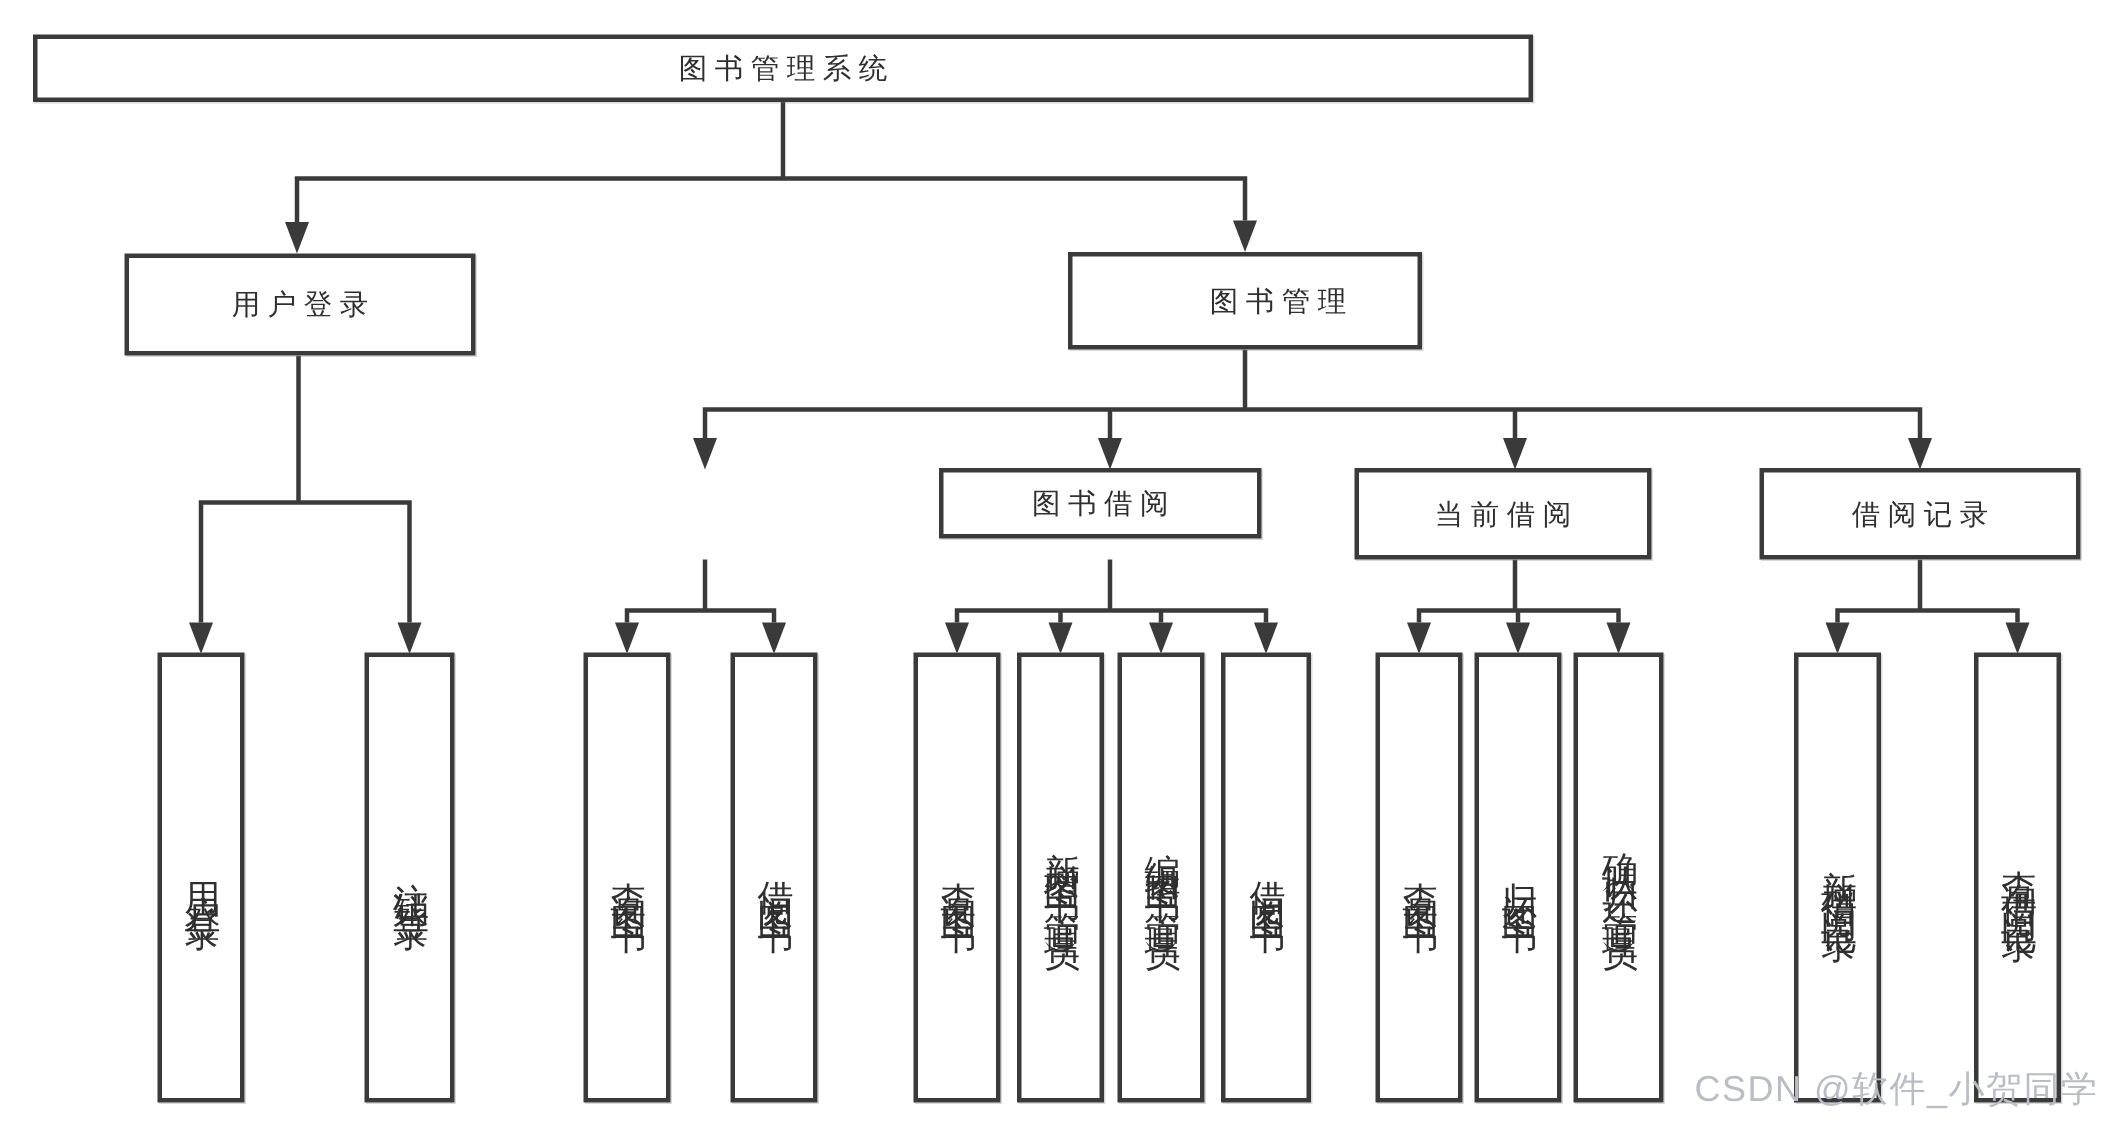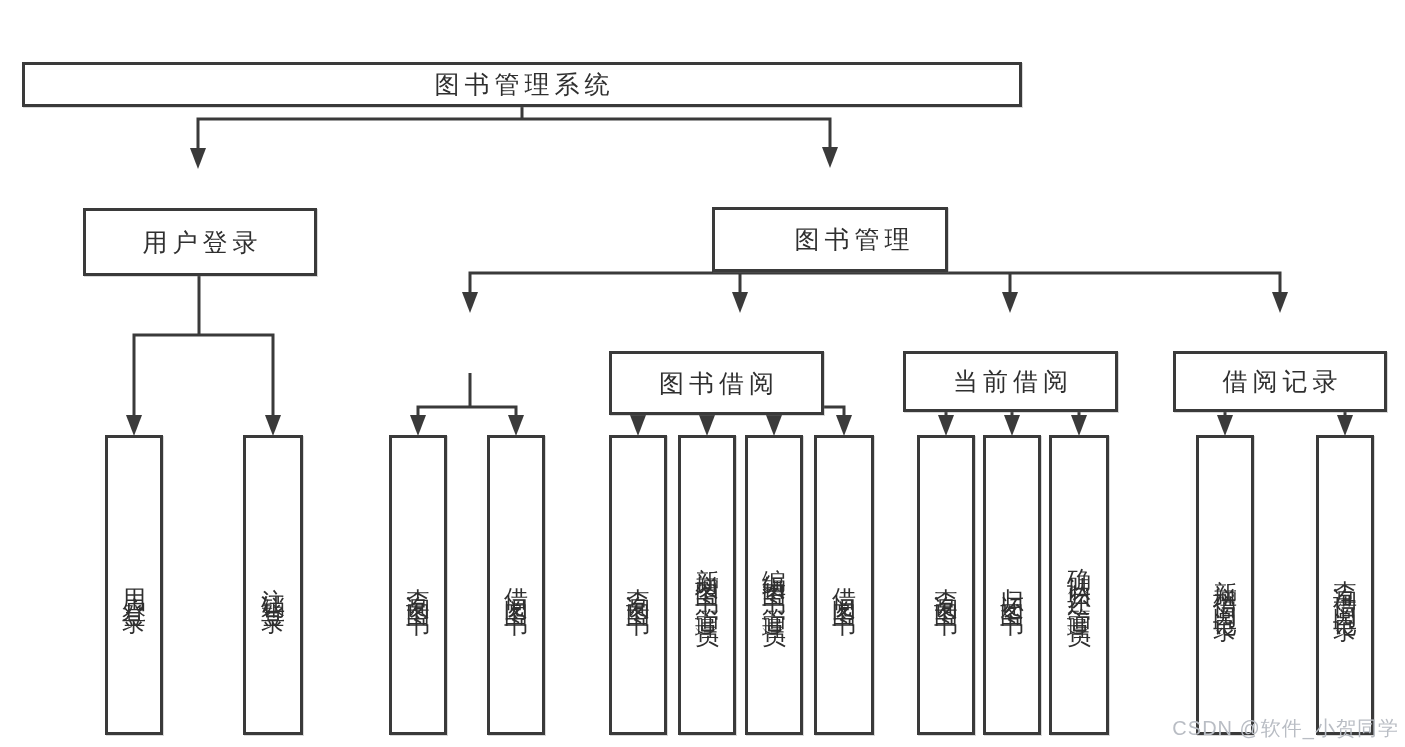"图书管理系统" .node-h { font-size: 25px -> 19px; margin-top: 39px -> none }
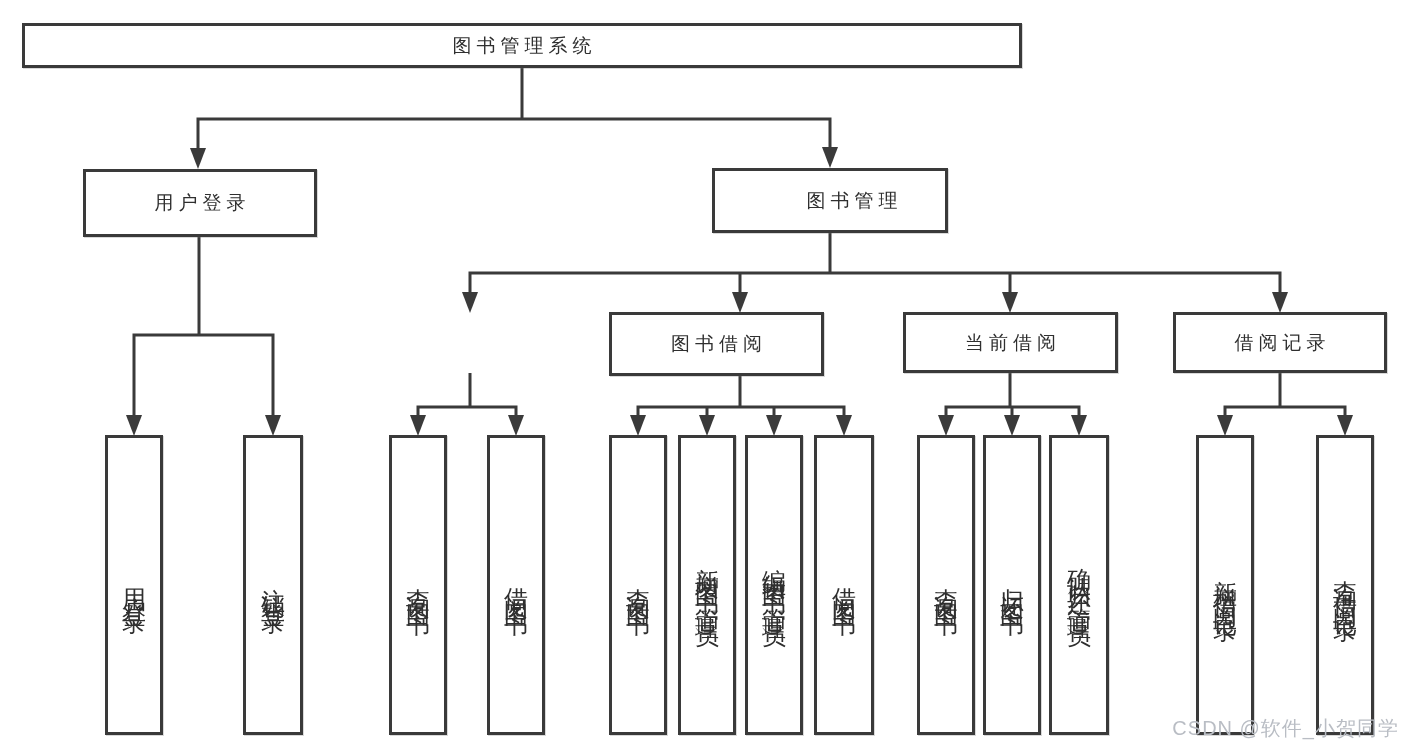"图书借阅" div.node { height: 64px -> 47px; left: 609px -> 626px }
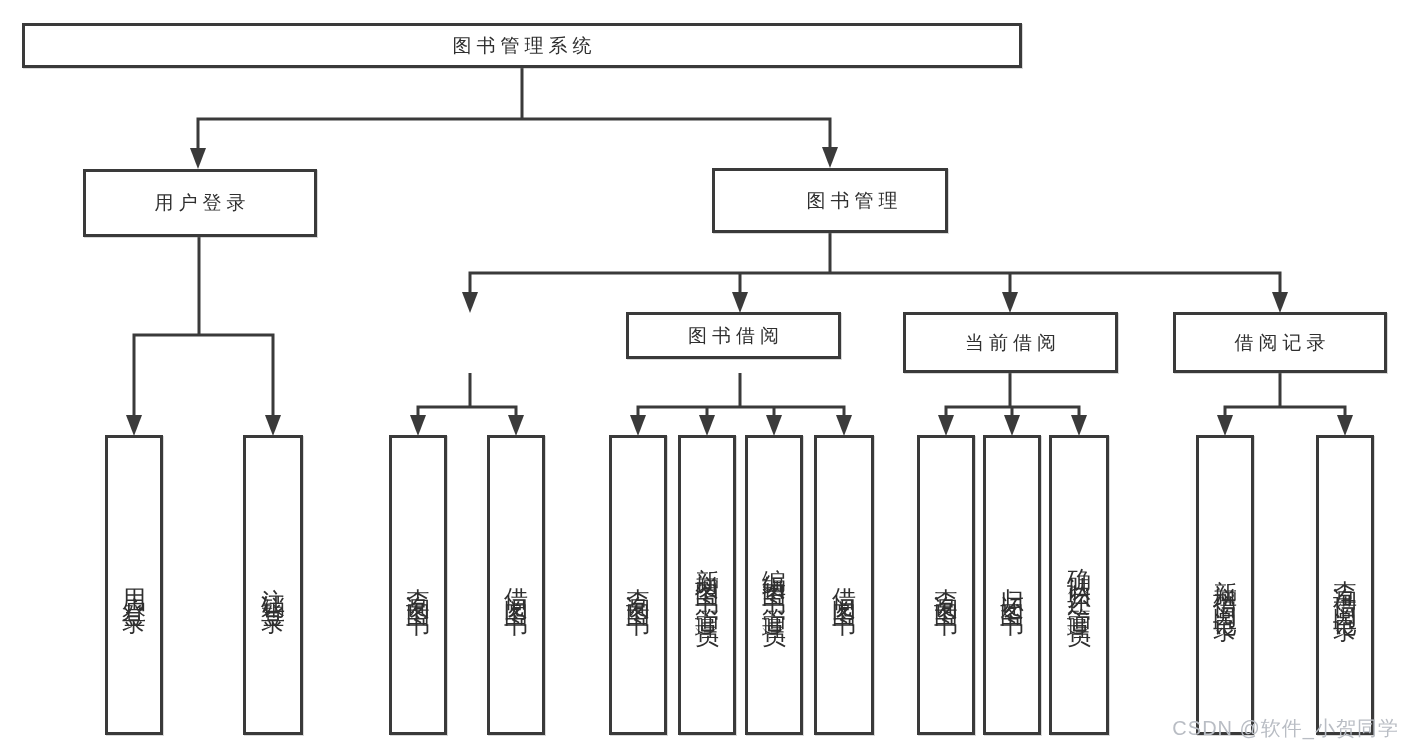"当前借阅" div.node { width: 215px -> 198px }
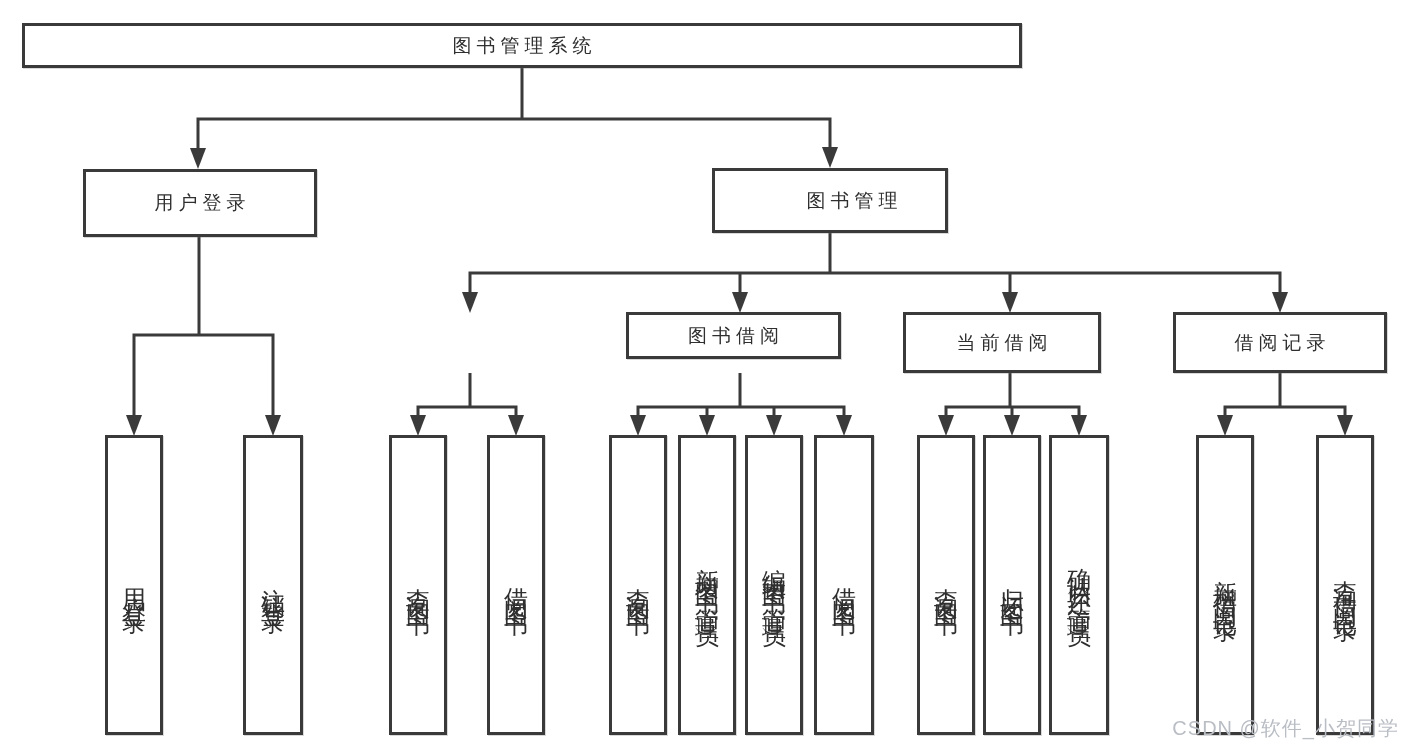"CSDN @软件_小贺同学" .watermark { font-size: 20px -> 24px }
